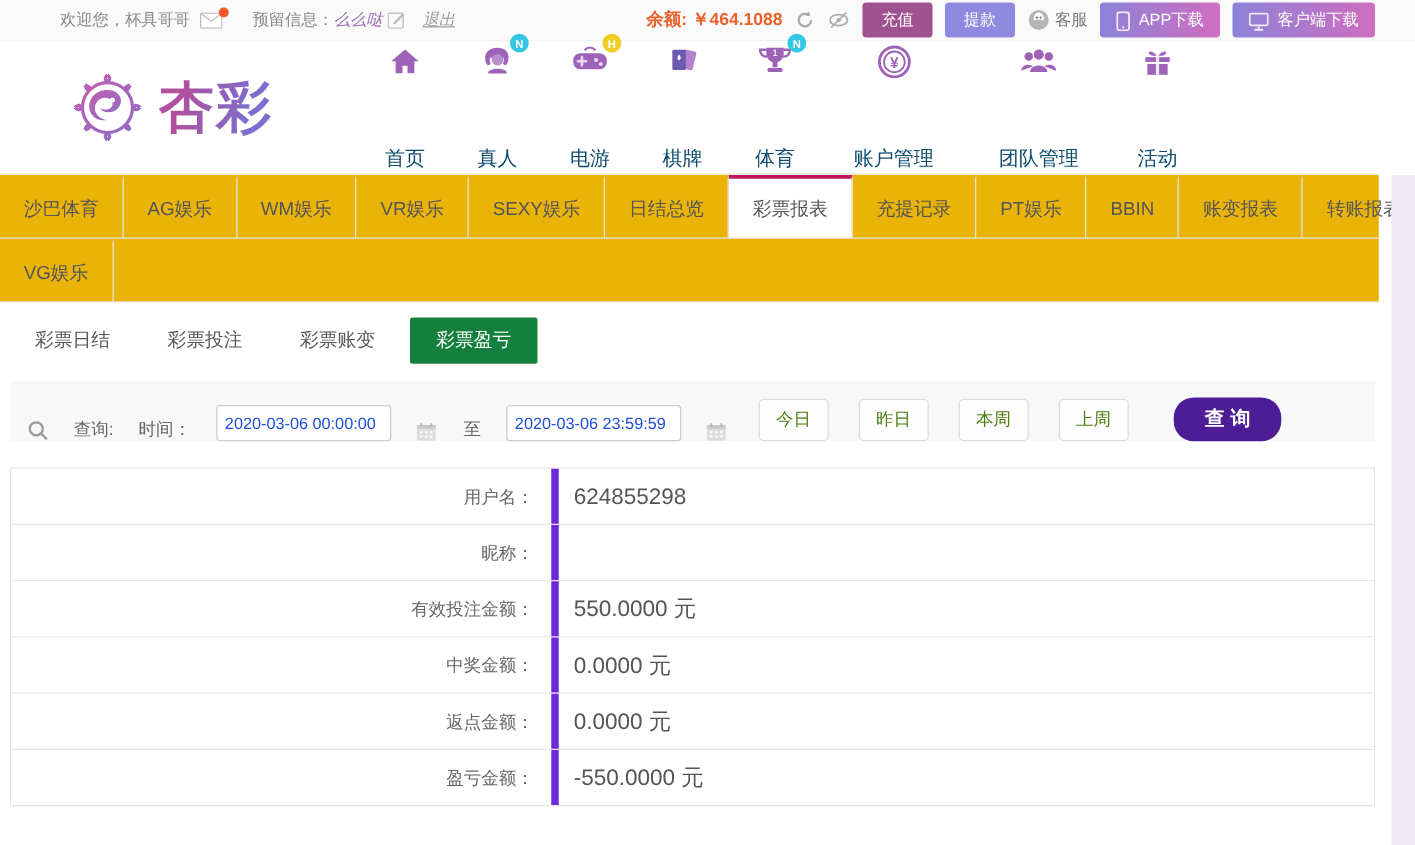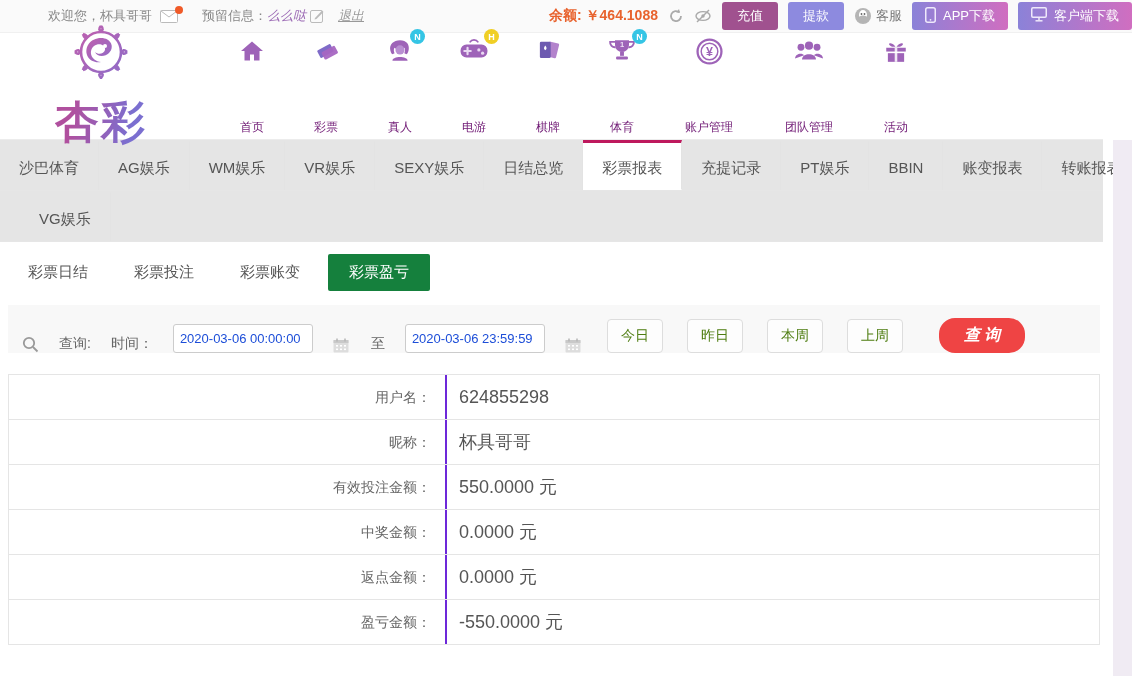"欢迎您，杯具哥哥" .topbar { padding: 0 0 0 48px -> 0 32px 0 48px }
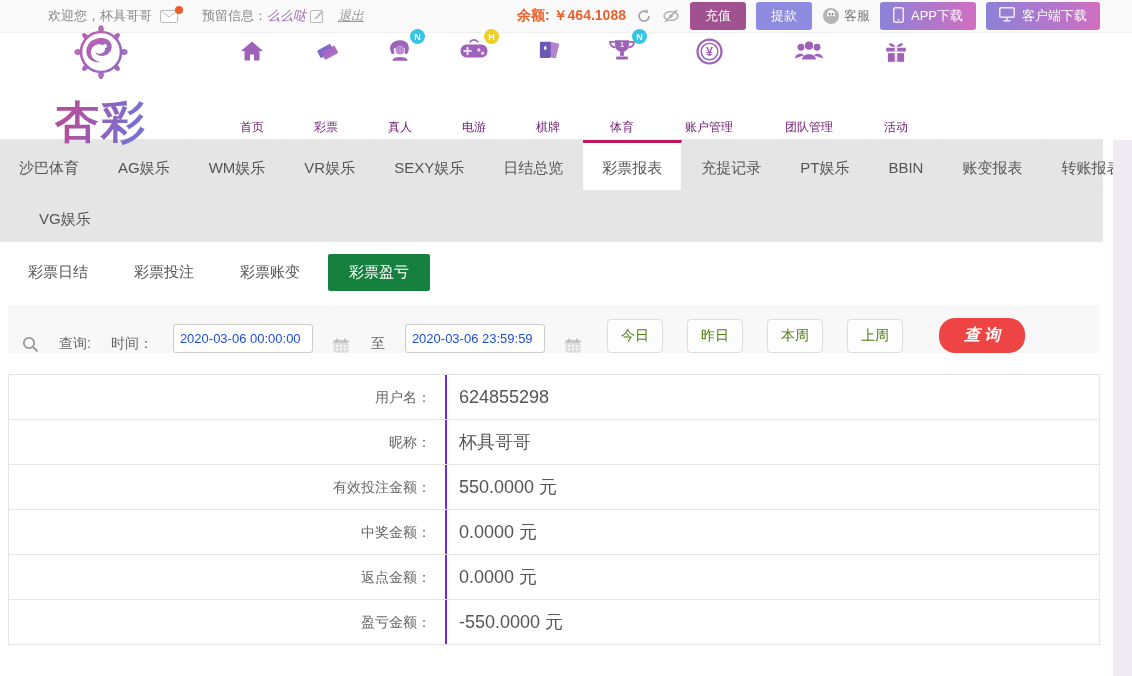"APP下载" .btn-download { align-items: flex-start -> flex-end }
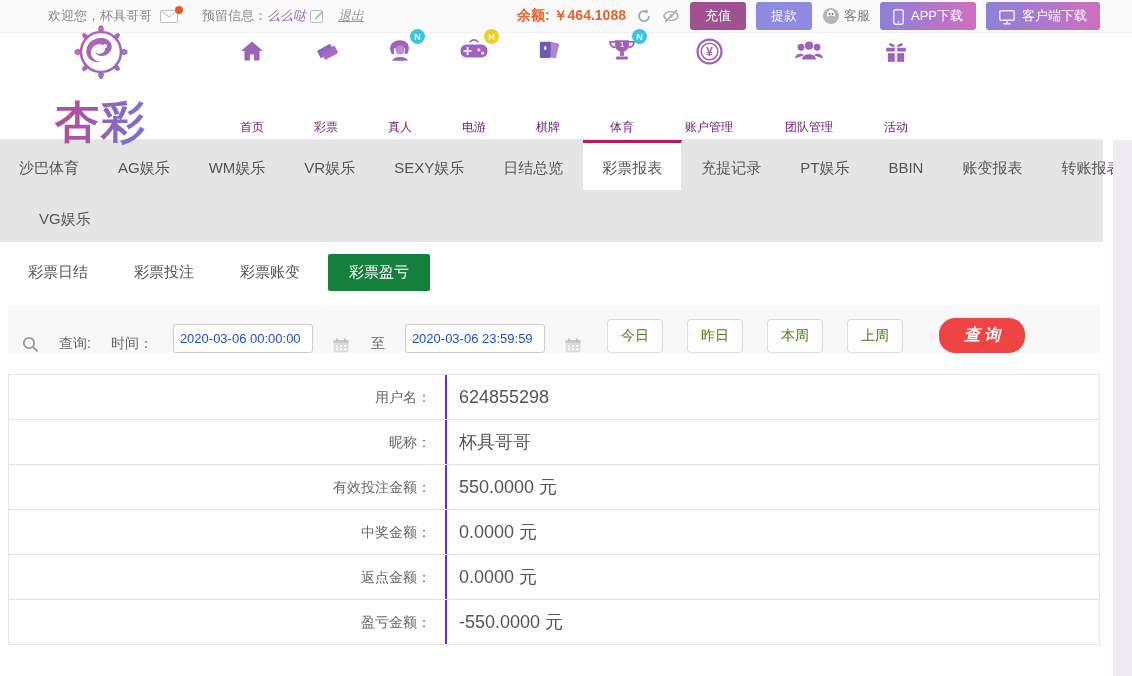"杏彩" .logo { flex-direction: column -> none }
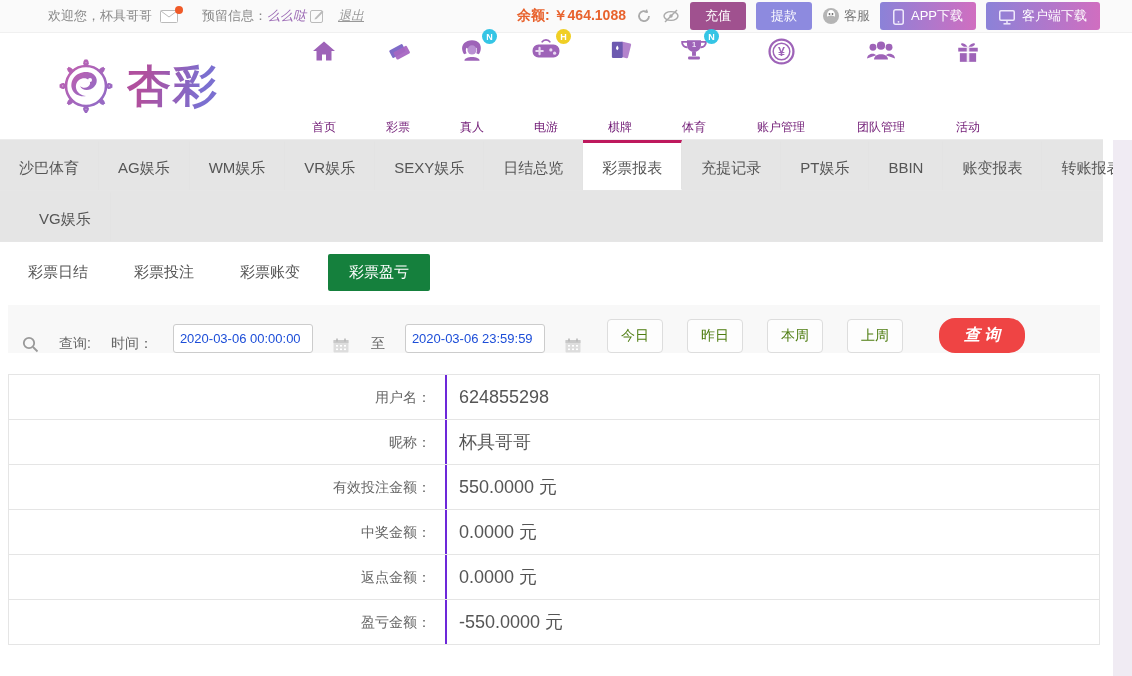"首页" .nav-label { color: #701a75 -> #0c4a6e; font-size: 12px -> 16px }
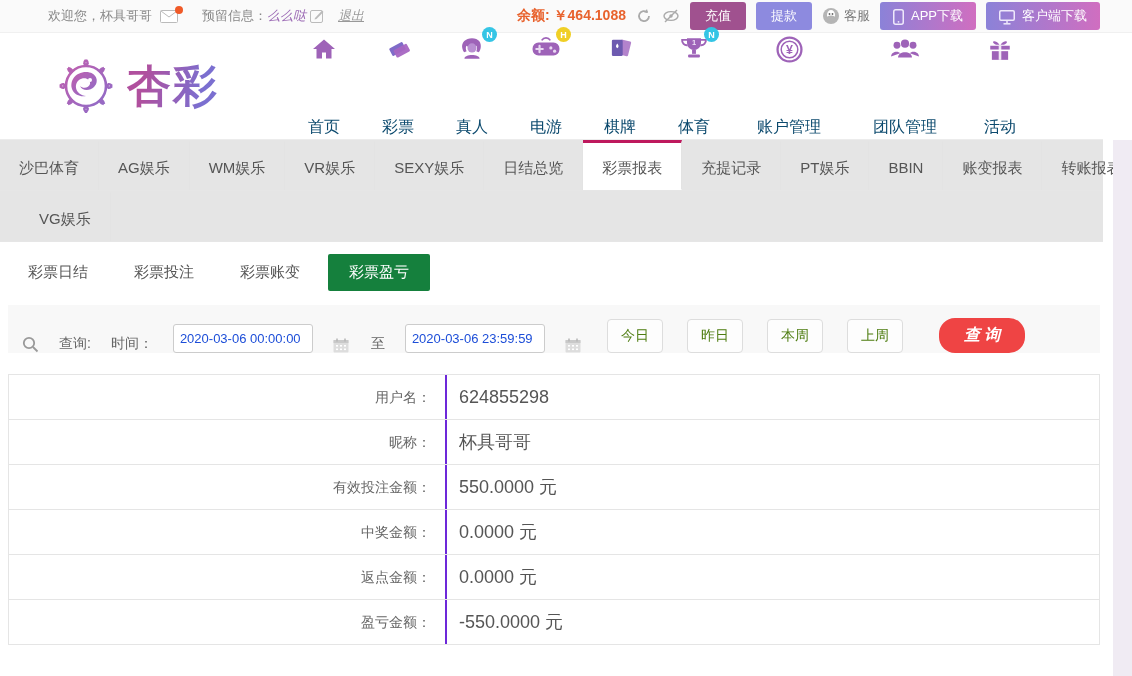"彩票" div.nav-item { html: <div> <span> <svg> <g> <rect></rect> </g> <g> <rect></rect> </g> </svg> </span> <span>彩票</span> </div> -> none }
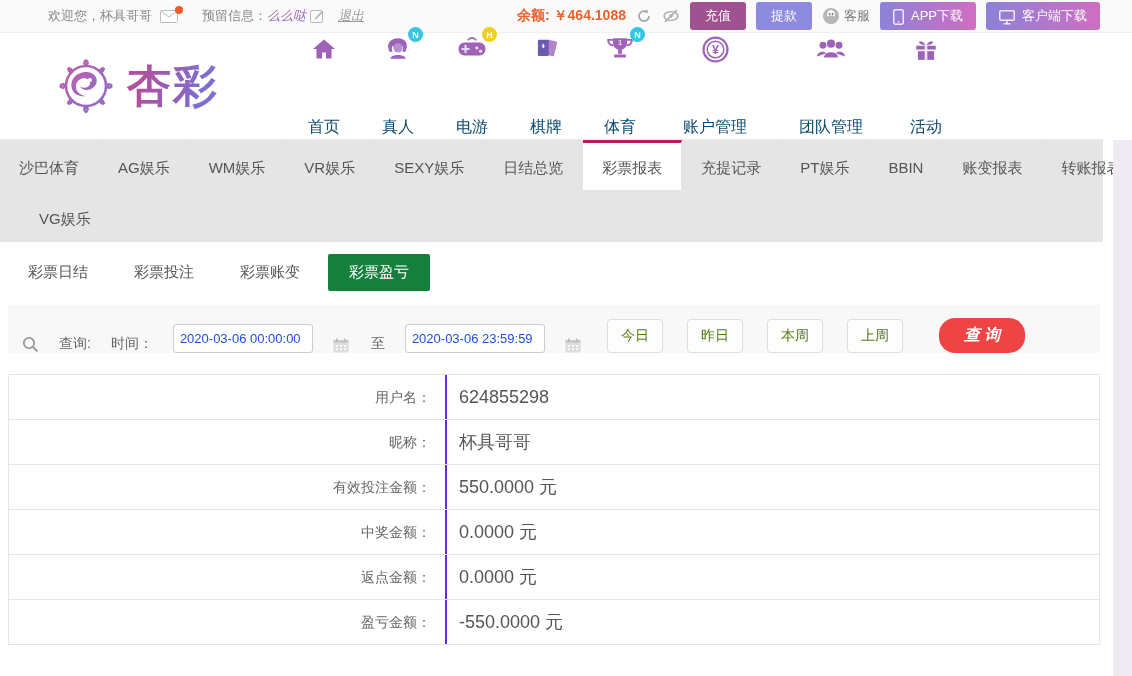"沙巴体育" .tabbar { background: #e5e5e5 -> #eab308 }
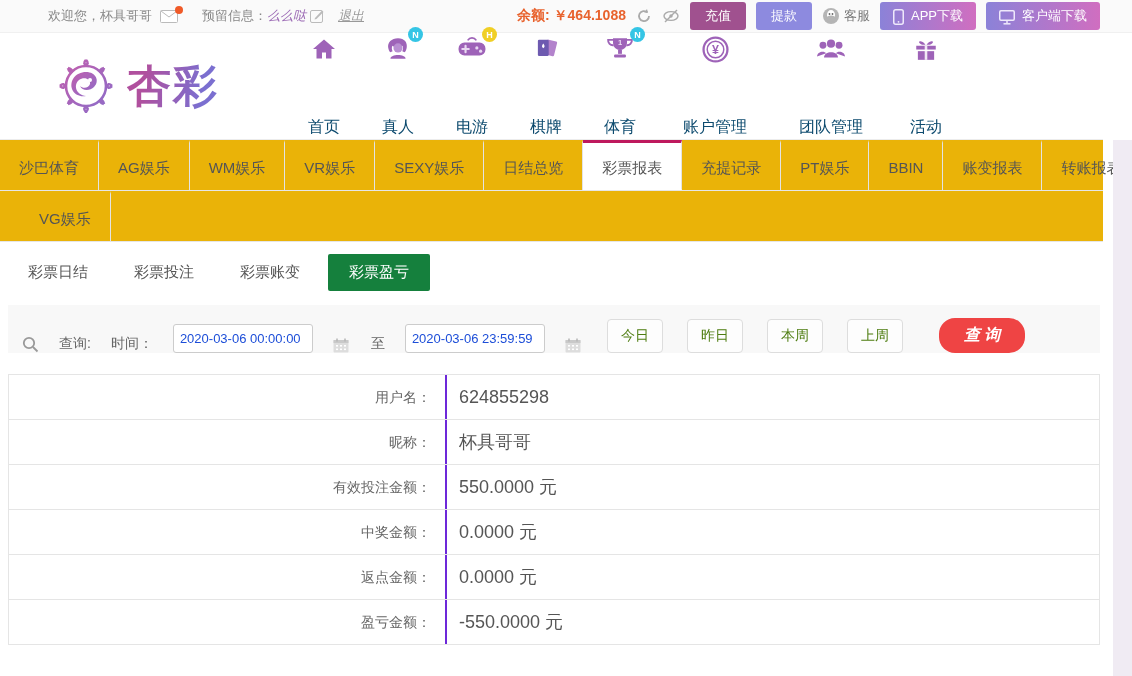"VG娱乐" .tabrow2 .tab { margin-left: 20px -> none }
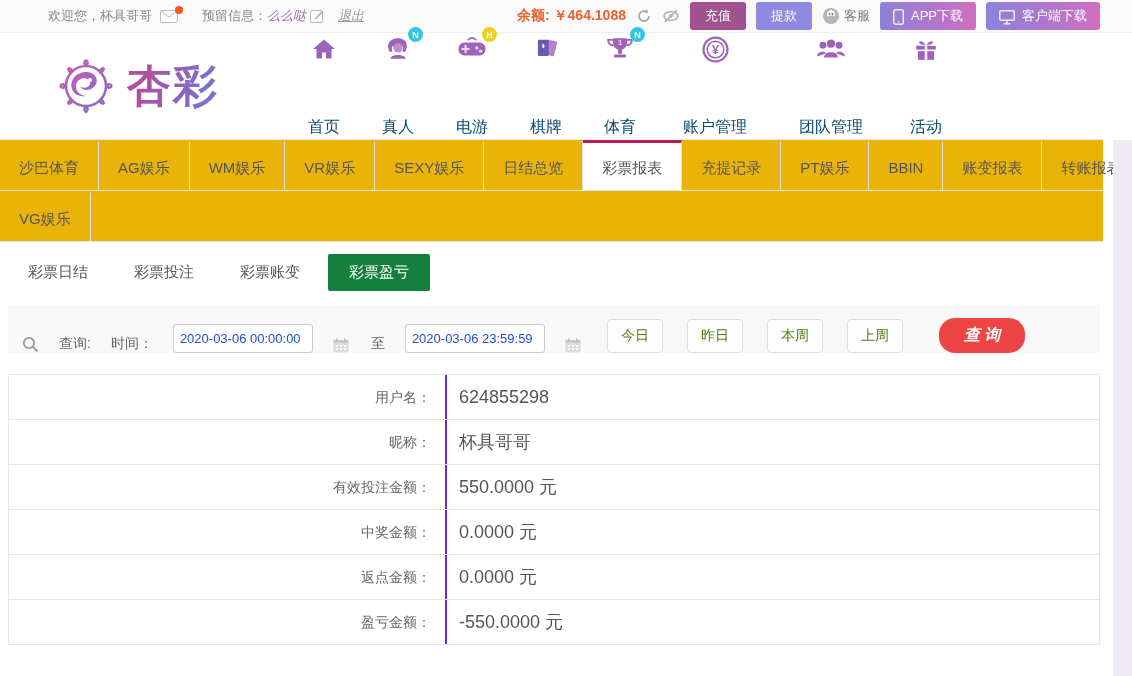"查 询" .search-btn { background: #ef4444 -> #4c1d95; font-style: italic -> none }
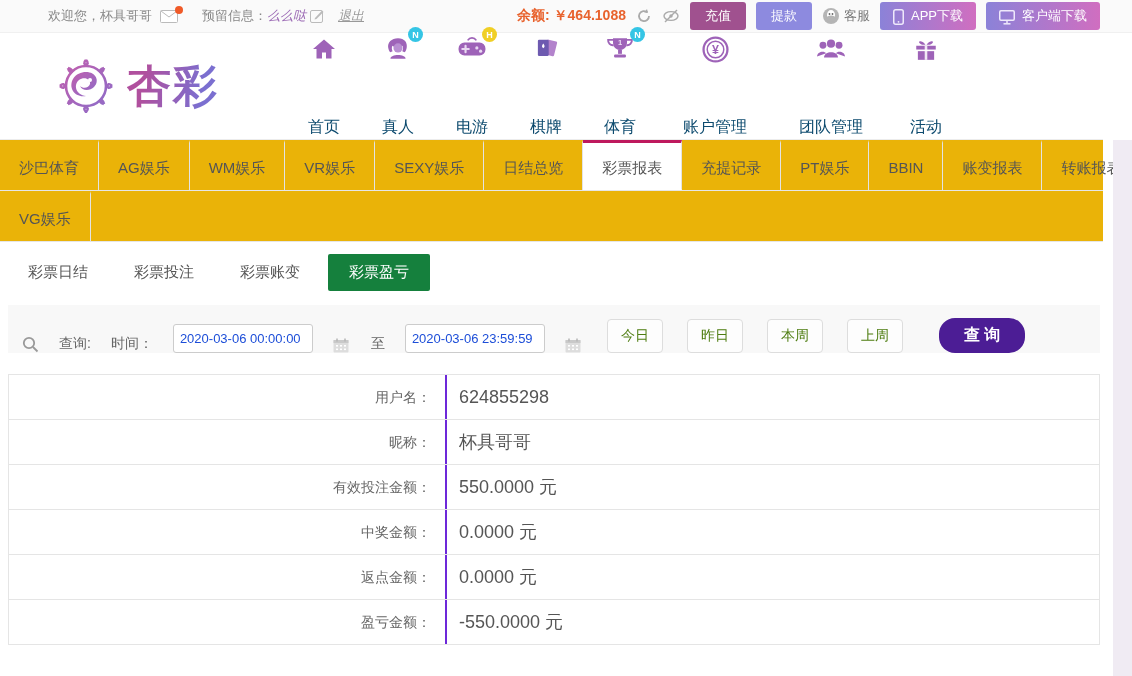"用户名：" .r-label { border-right: 2px solid #6d28d9 -> 6px solid #6d28d9 }
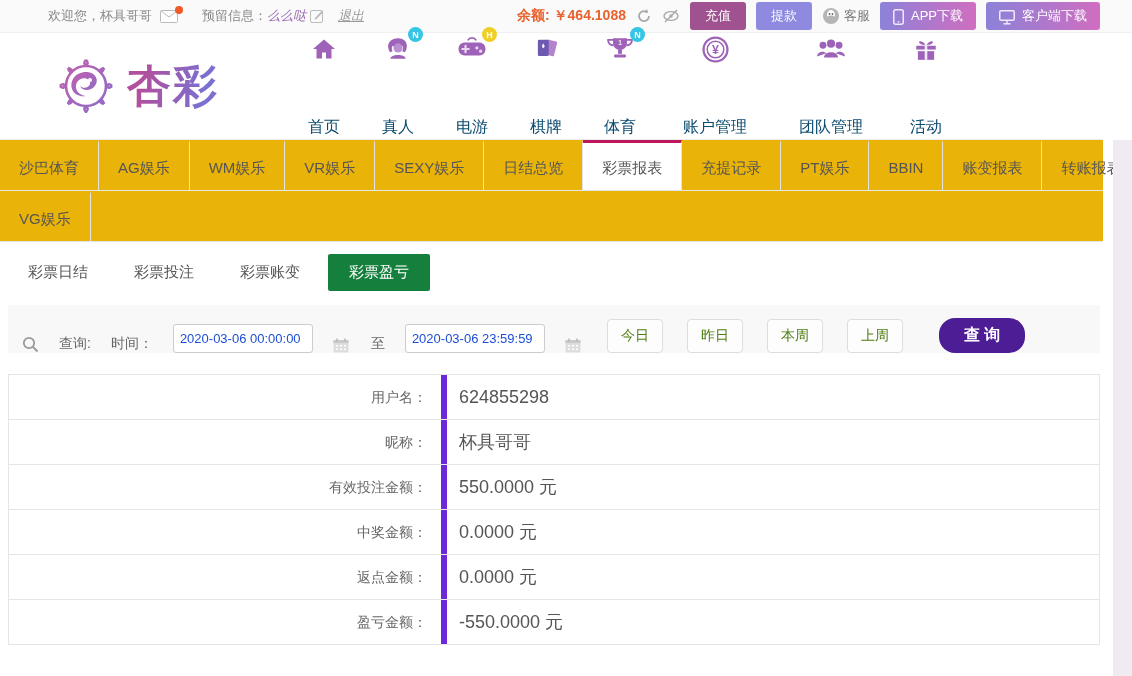"杯具哥哥" div.r-value { html: <div>杯具哥哥</div> -> none }
